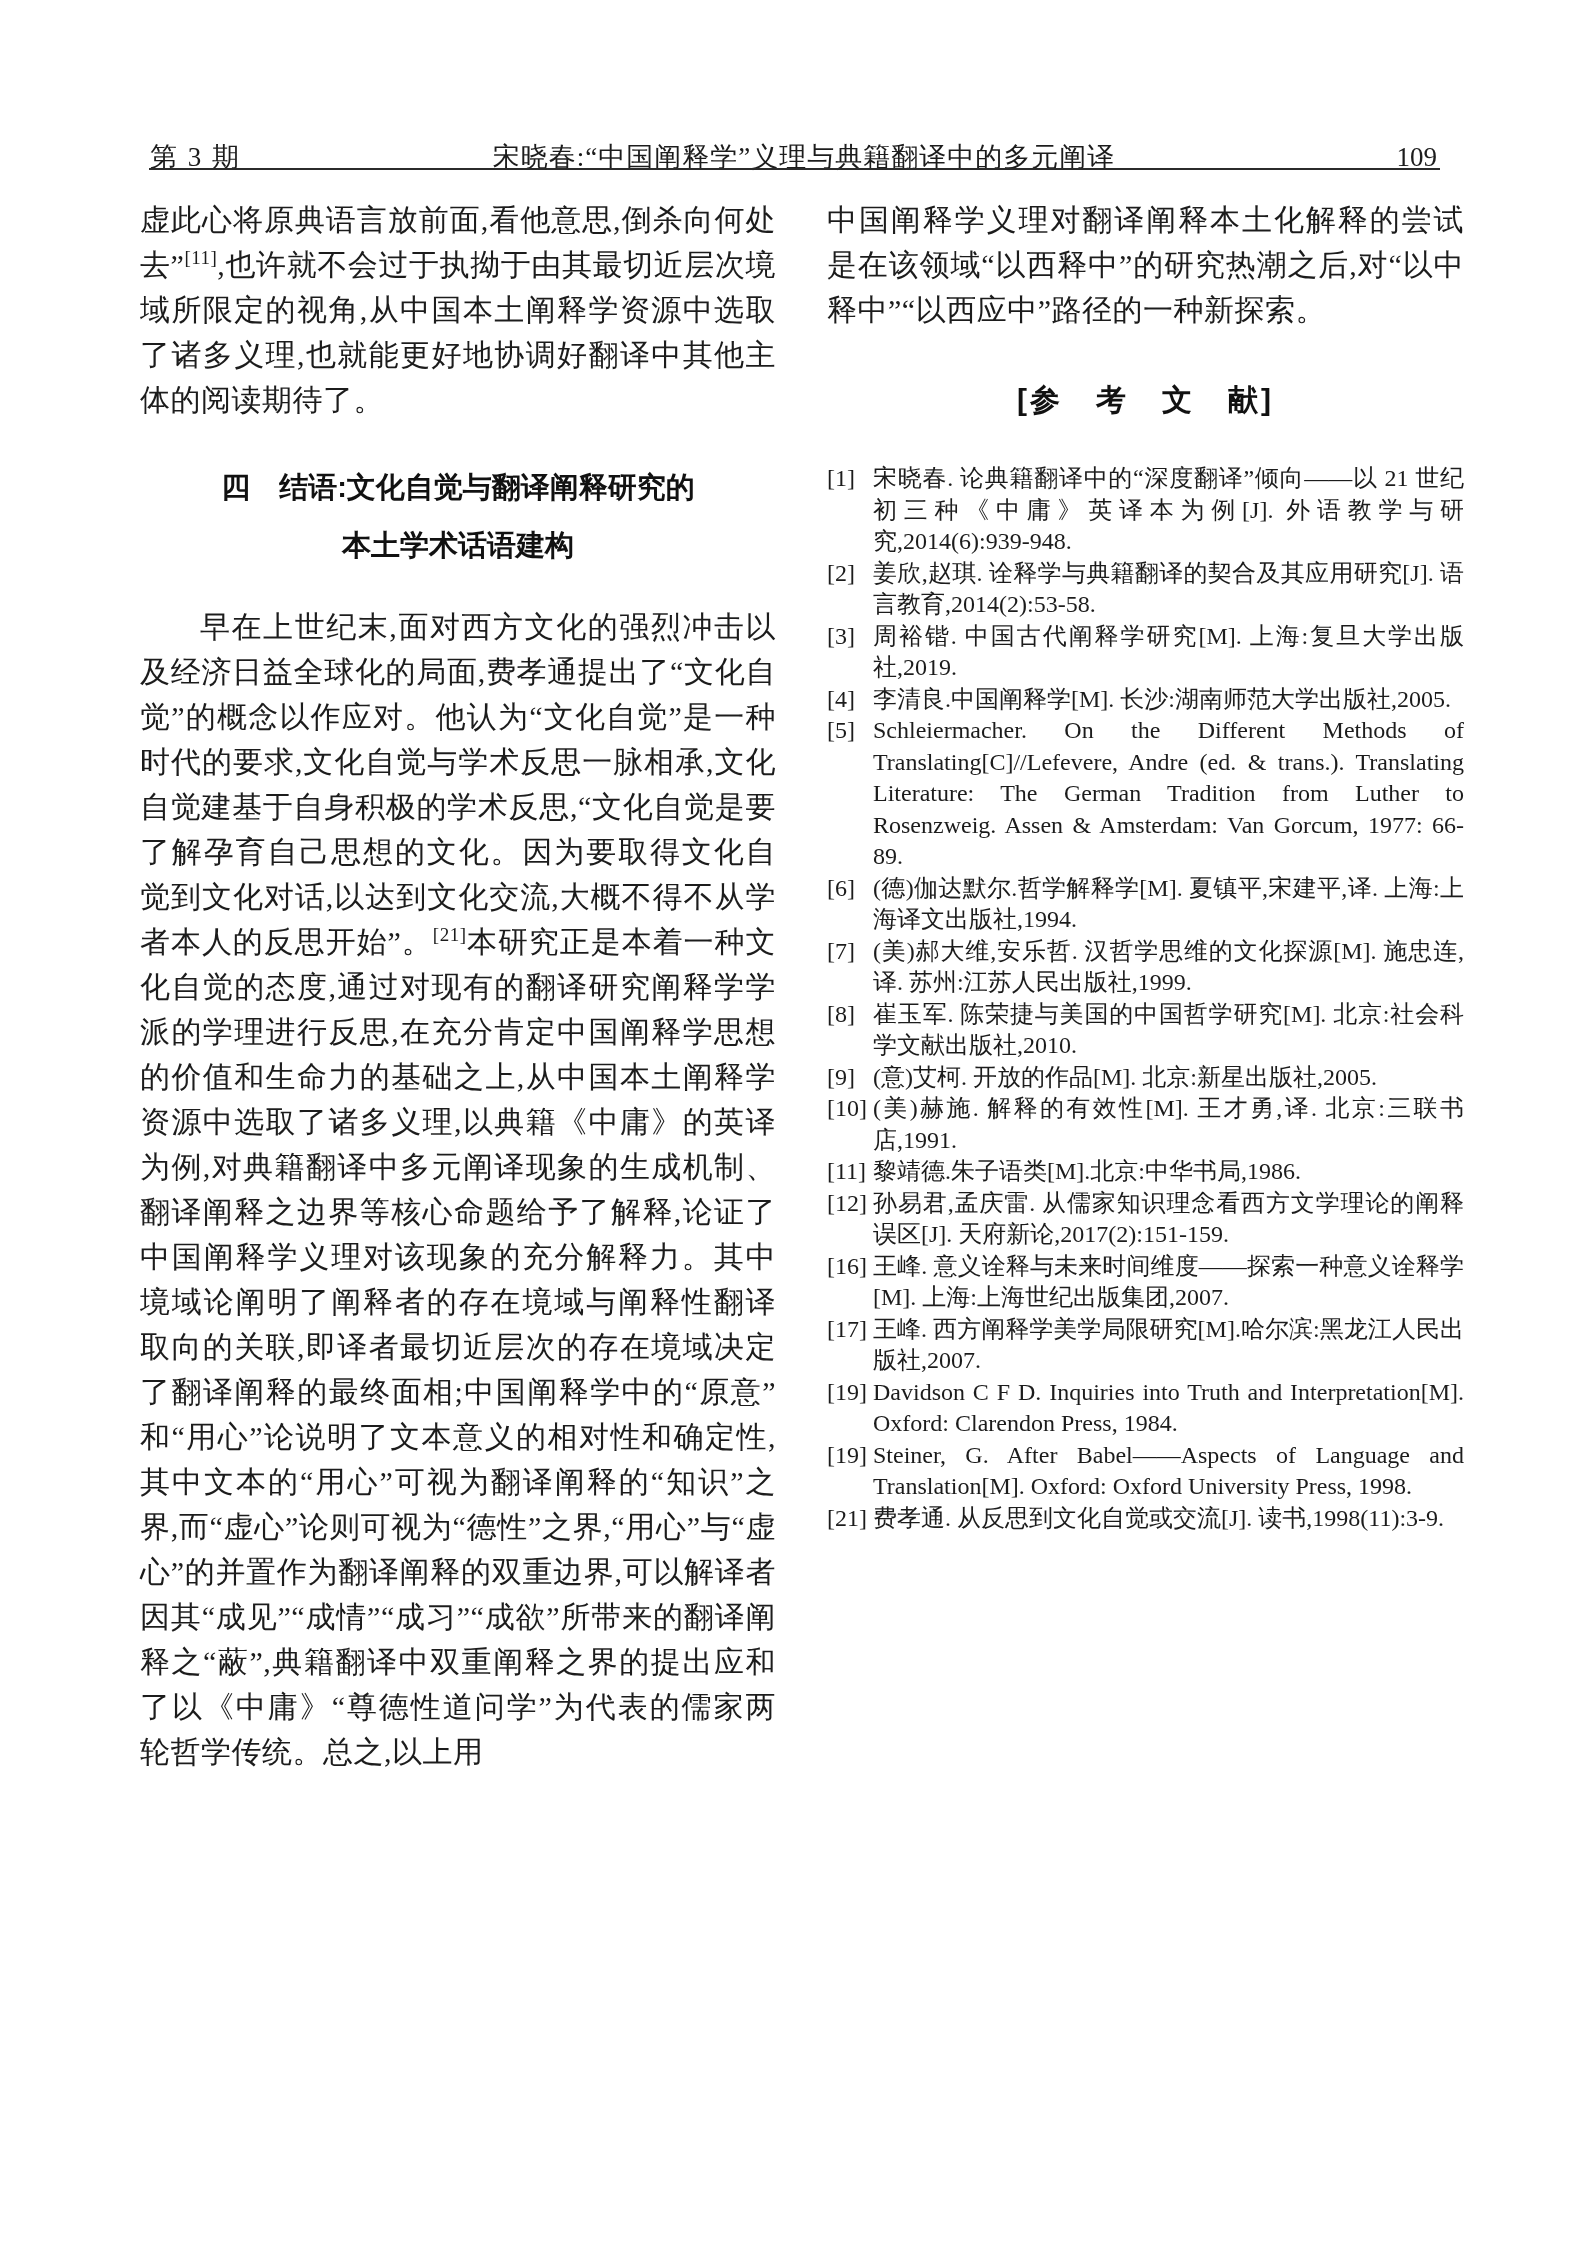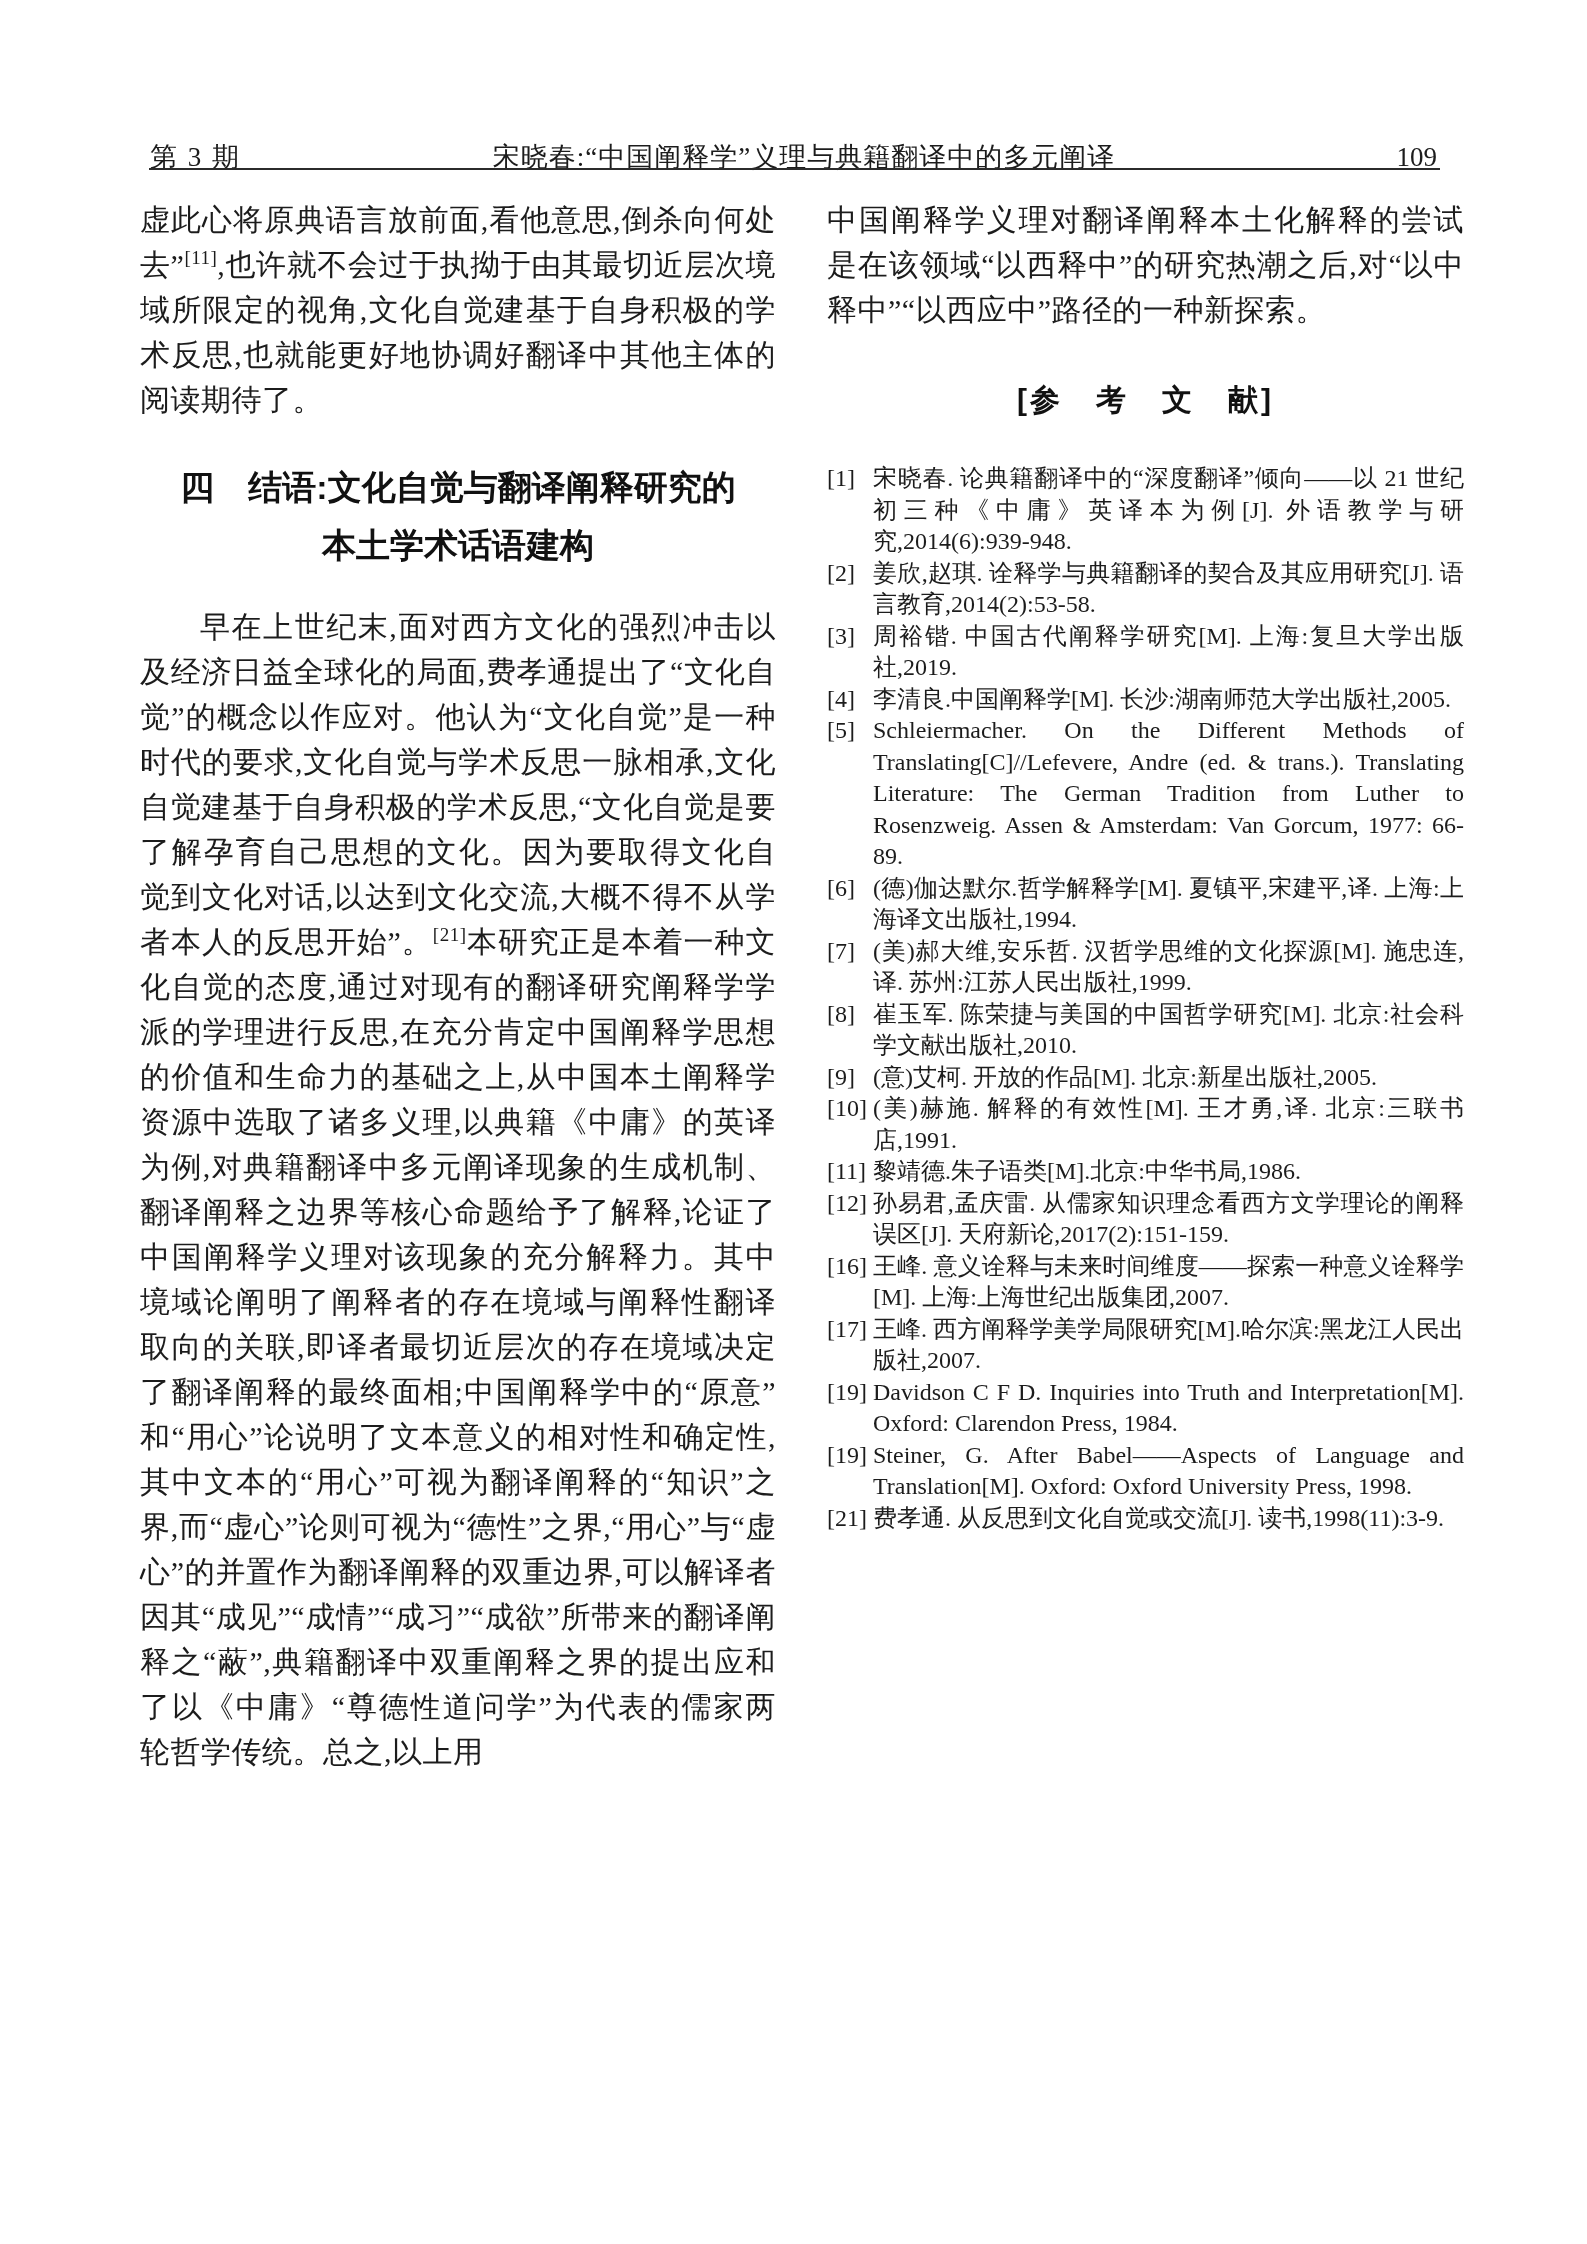",也许就不会过于执拗于由其最切近层次境域所限定的视角,文化自觉建基于自身积极的学" span { text: ,文化自觉建基于自身积极的学术反思 -> ,从中国本土阐释学资源中选取了诸多义理 }
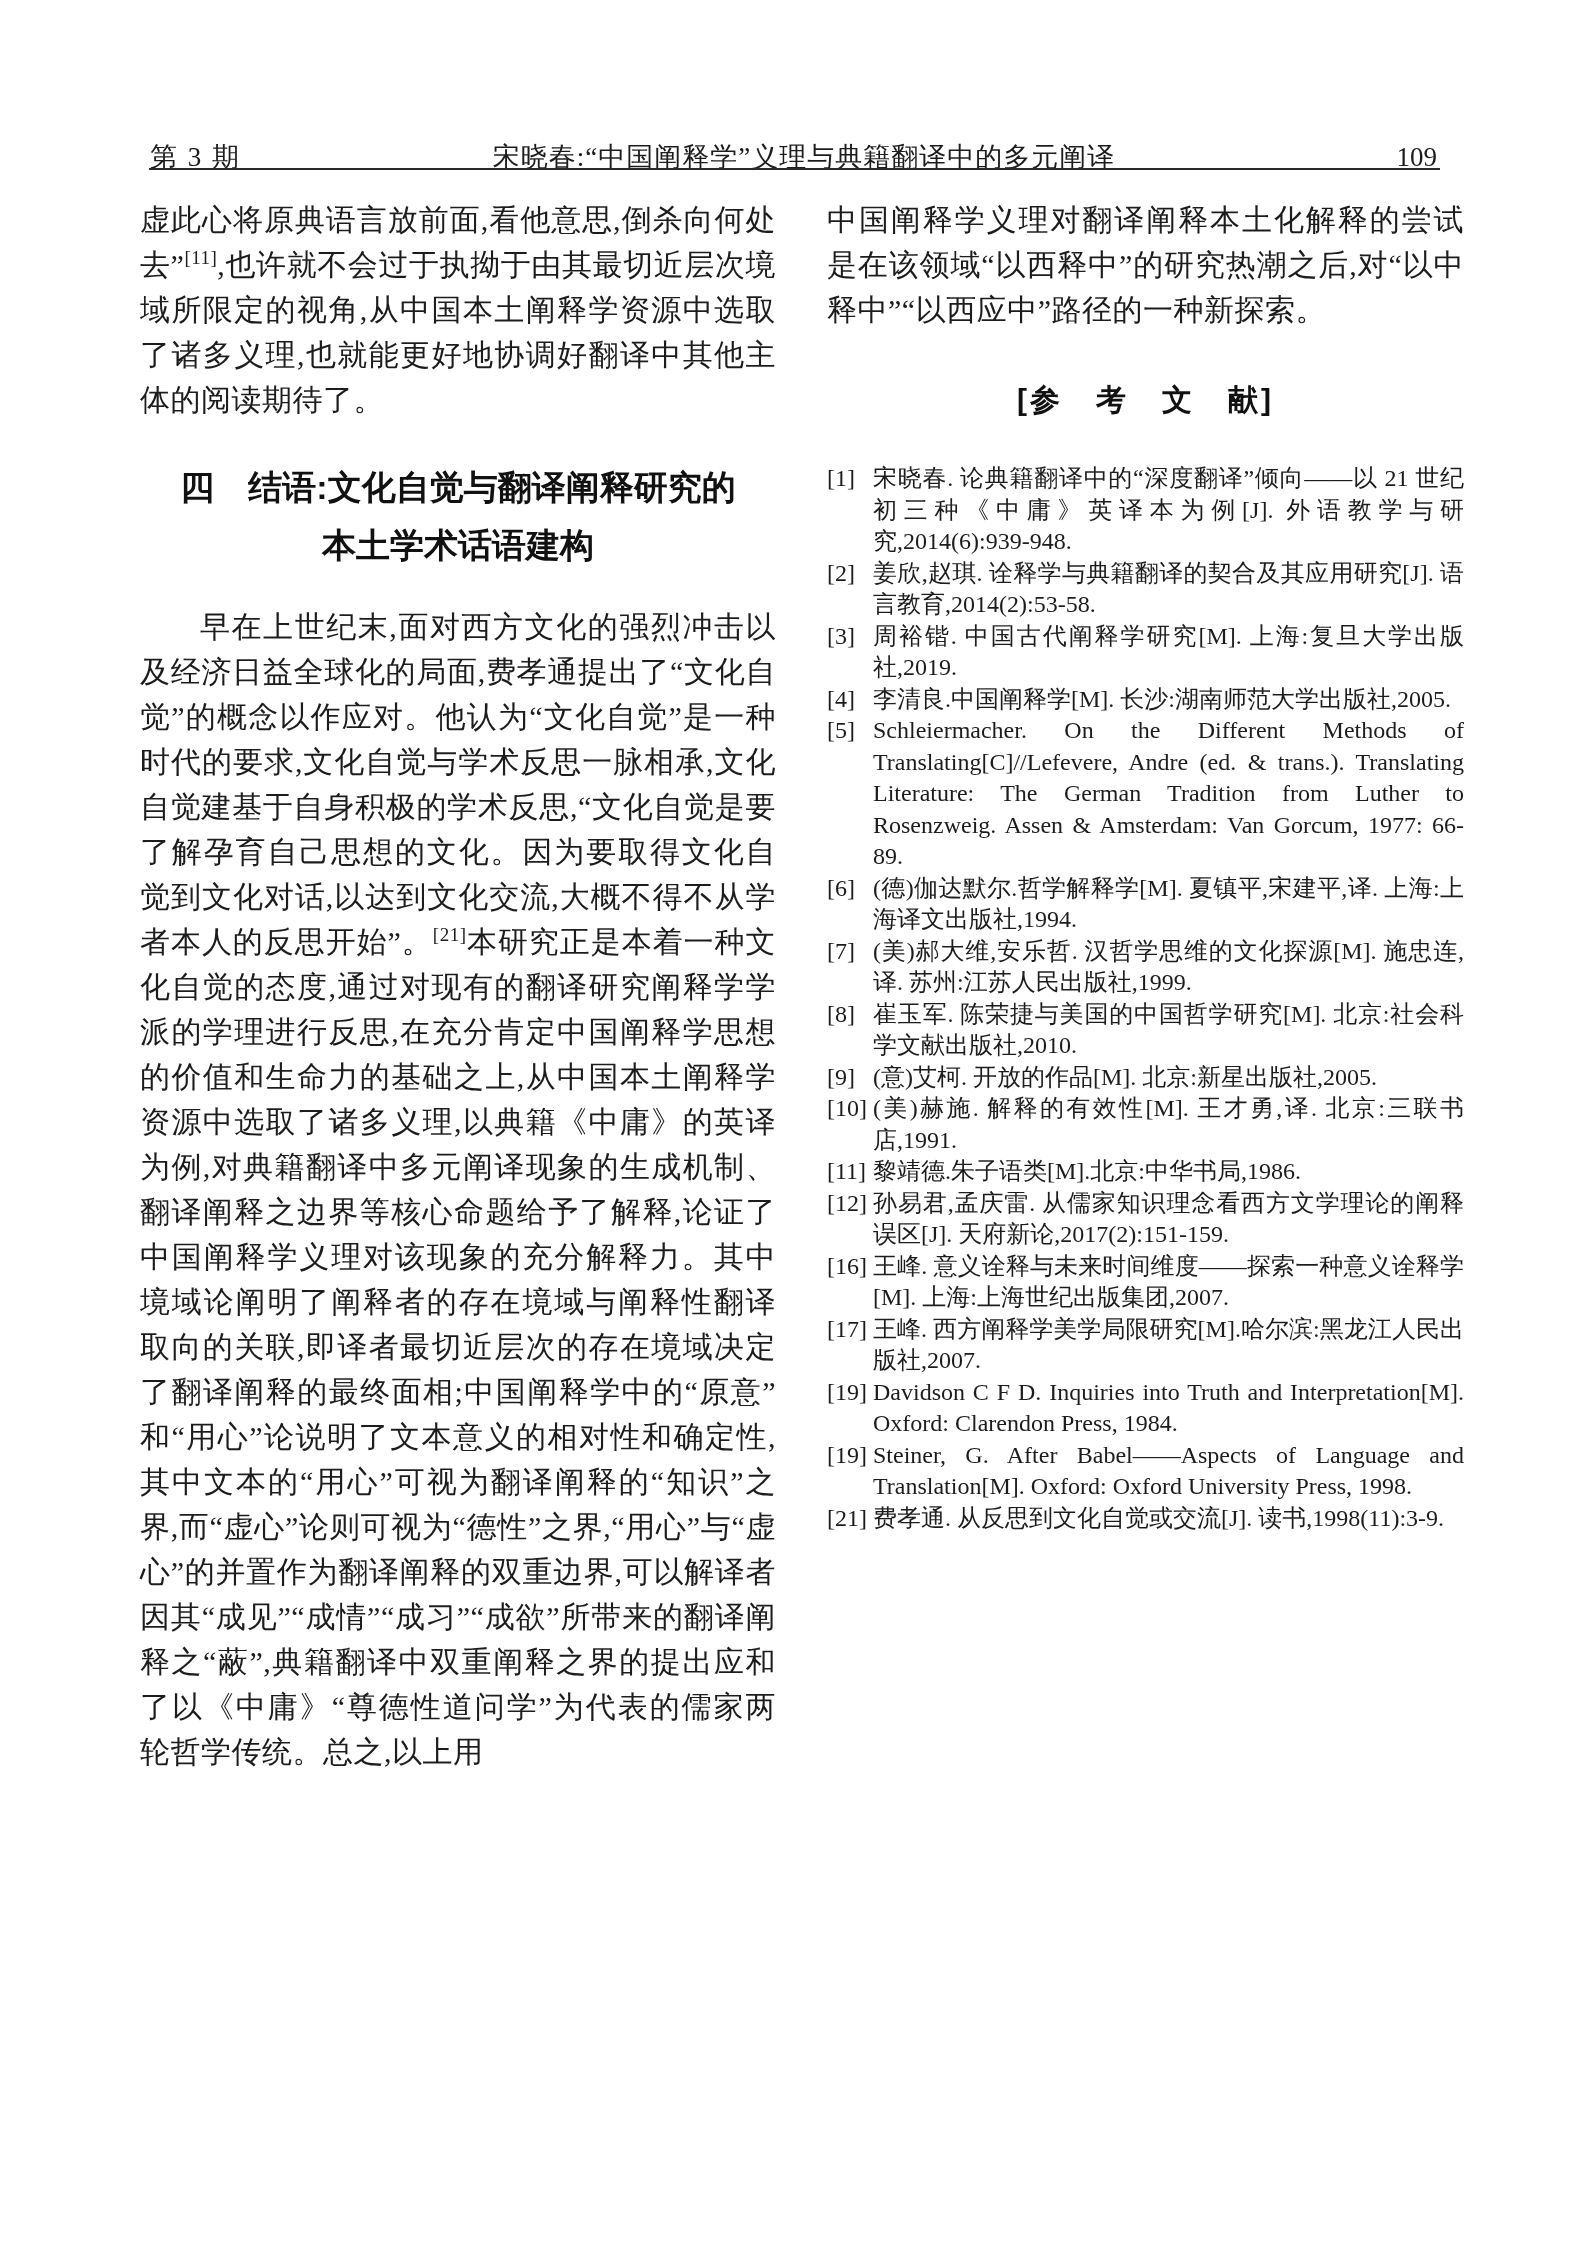"四 结语:文化自觉与翻译阐释研究的" .section-heading { font-size: 34px -> 29px }
